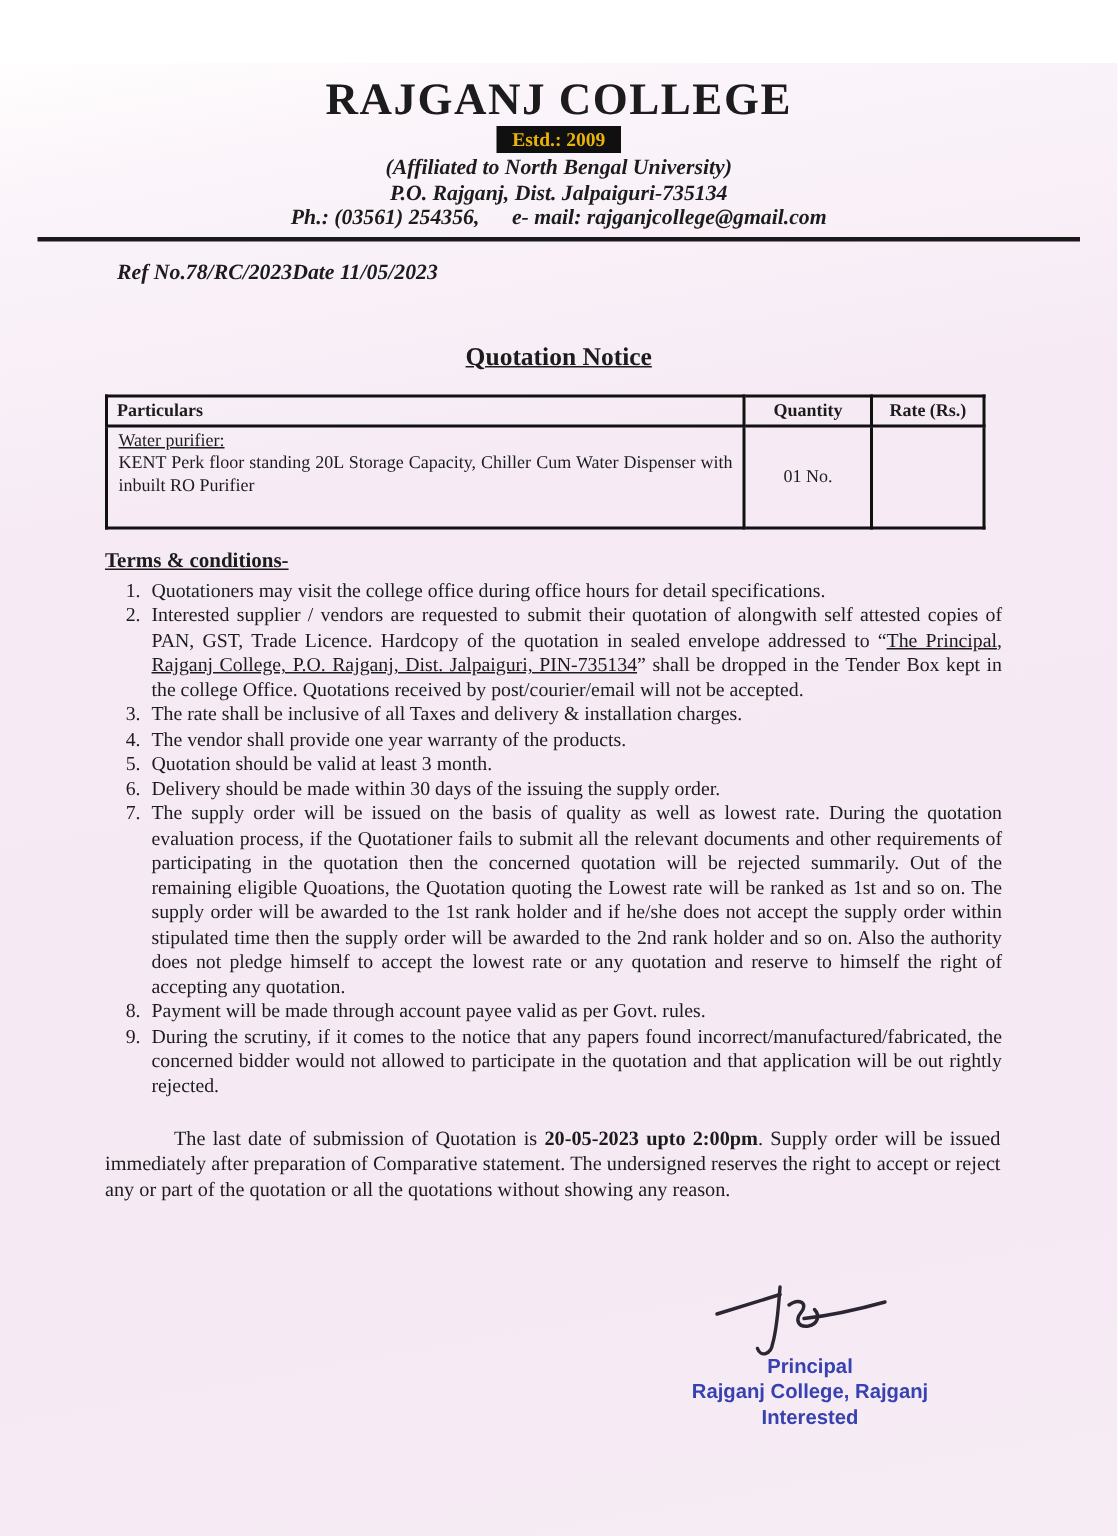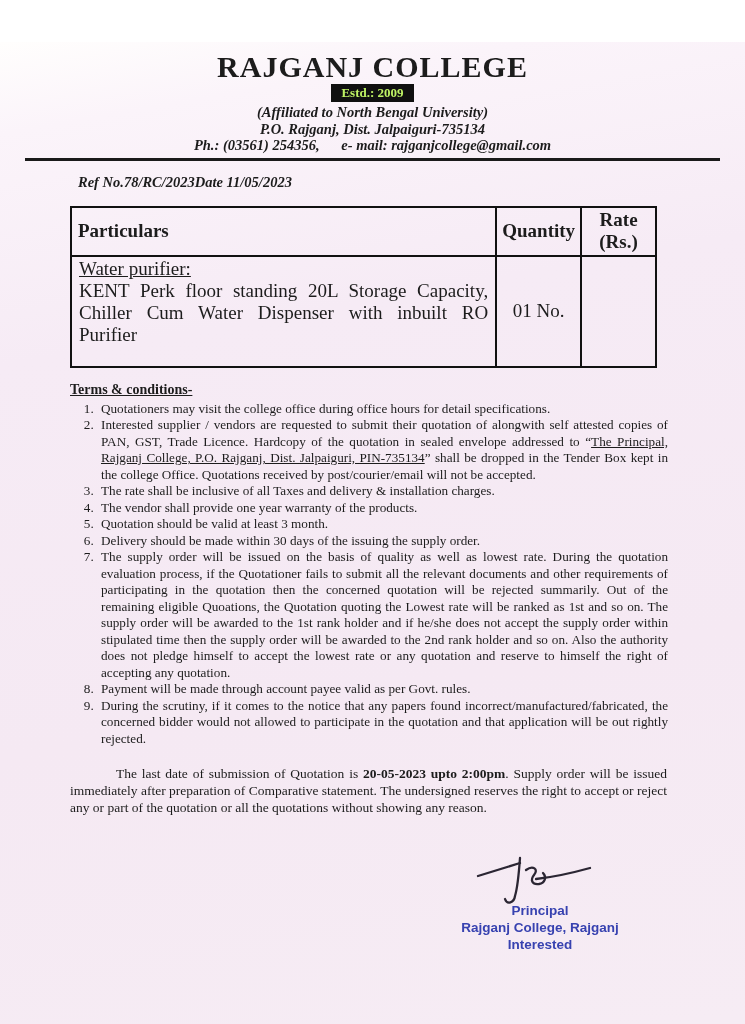"Estd.: 2009" .estd-badge { color: #bef264 -> #eab308 }
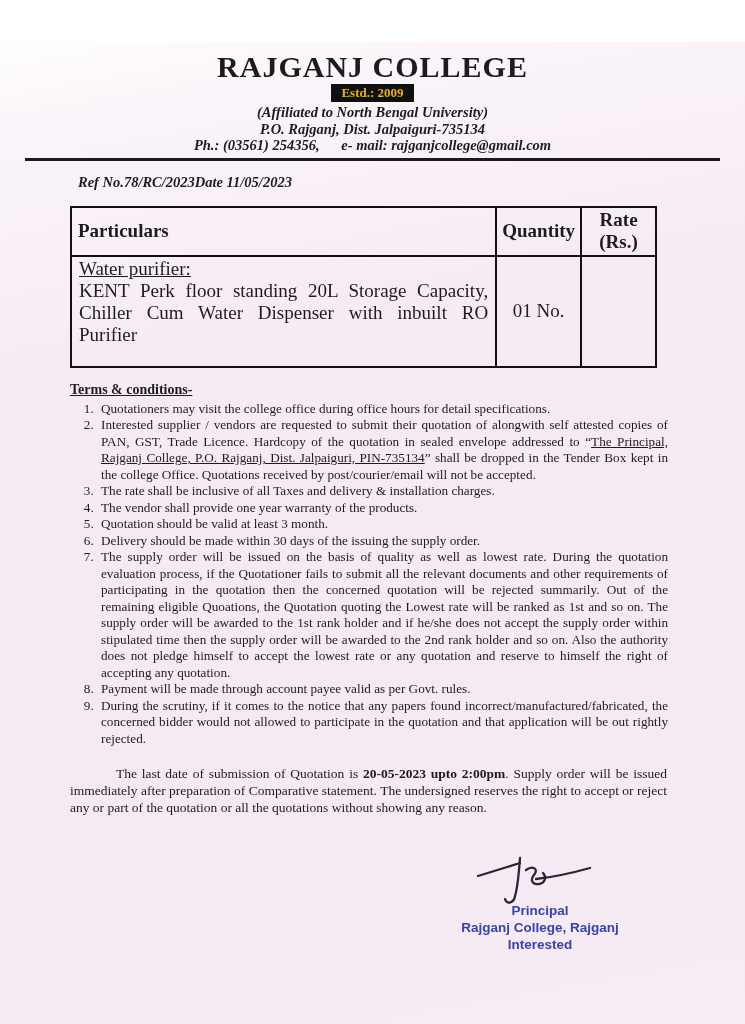"Quotation Notice" div.notice-title { html: none -> <div>Quotation Notice</div> }
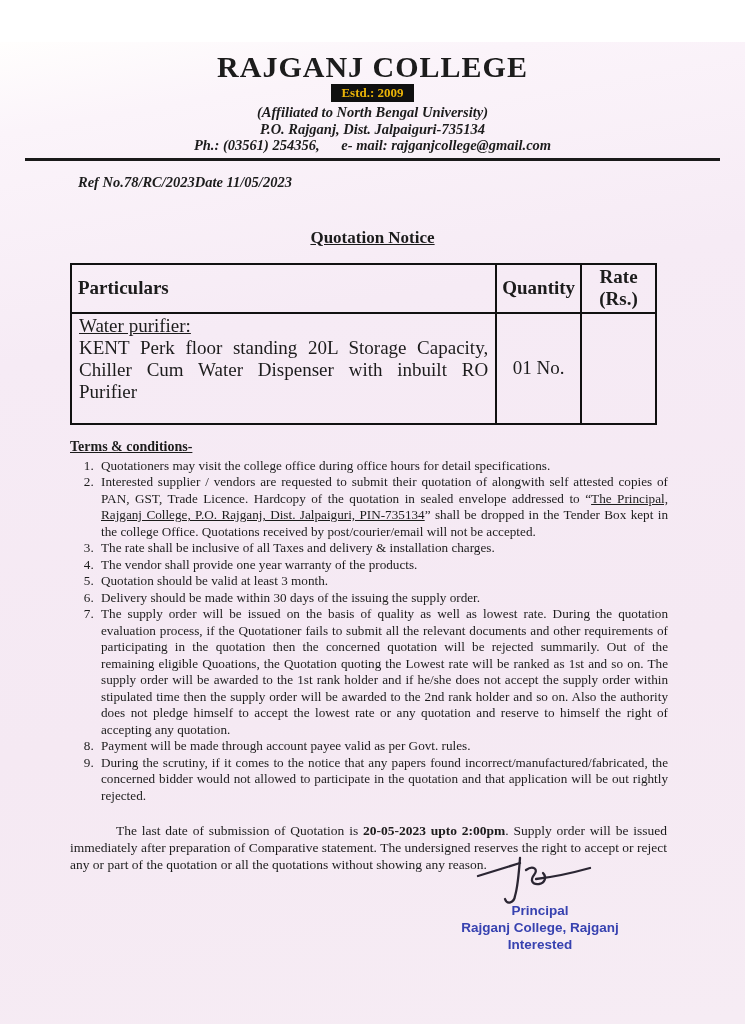"Particulars" .items-table { font-size: 19px -> 12px }
